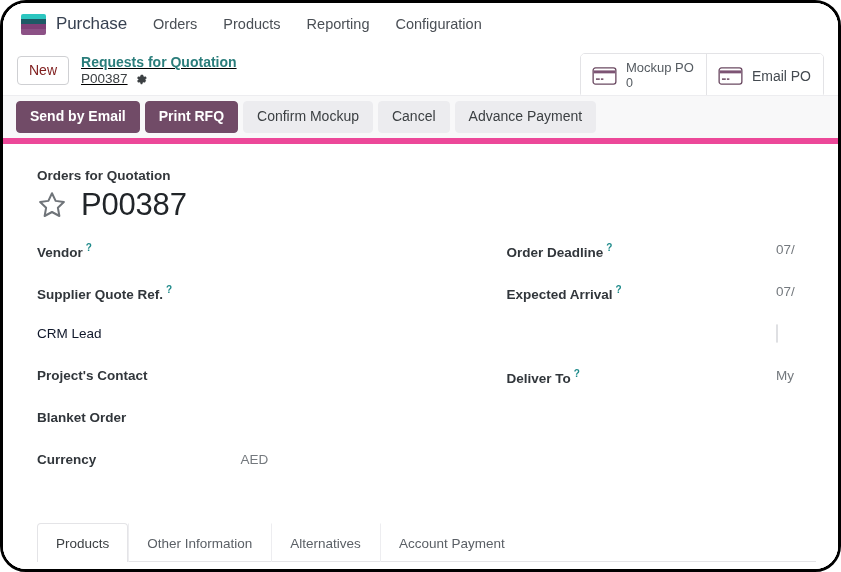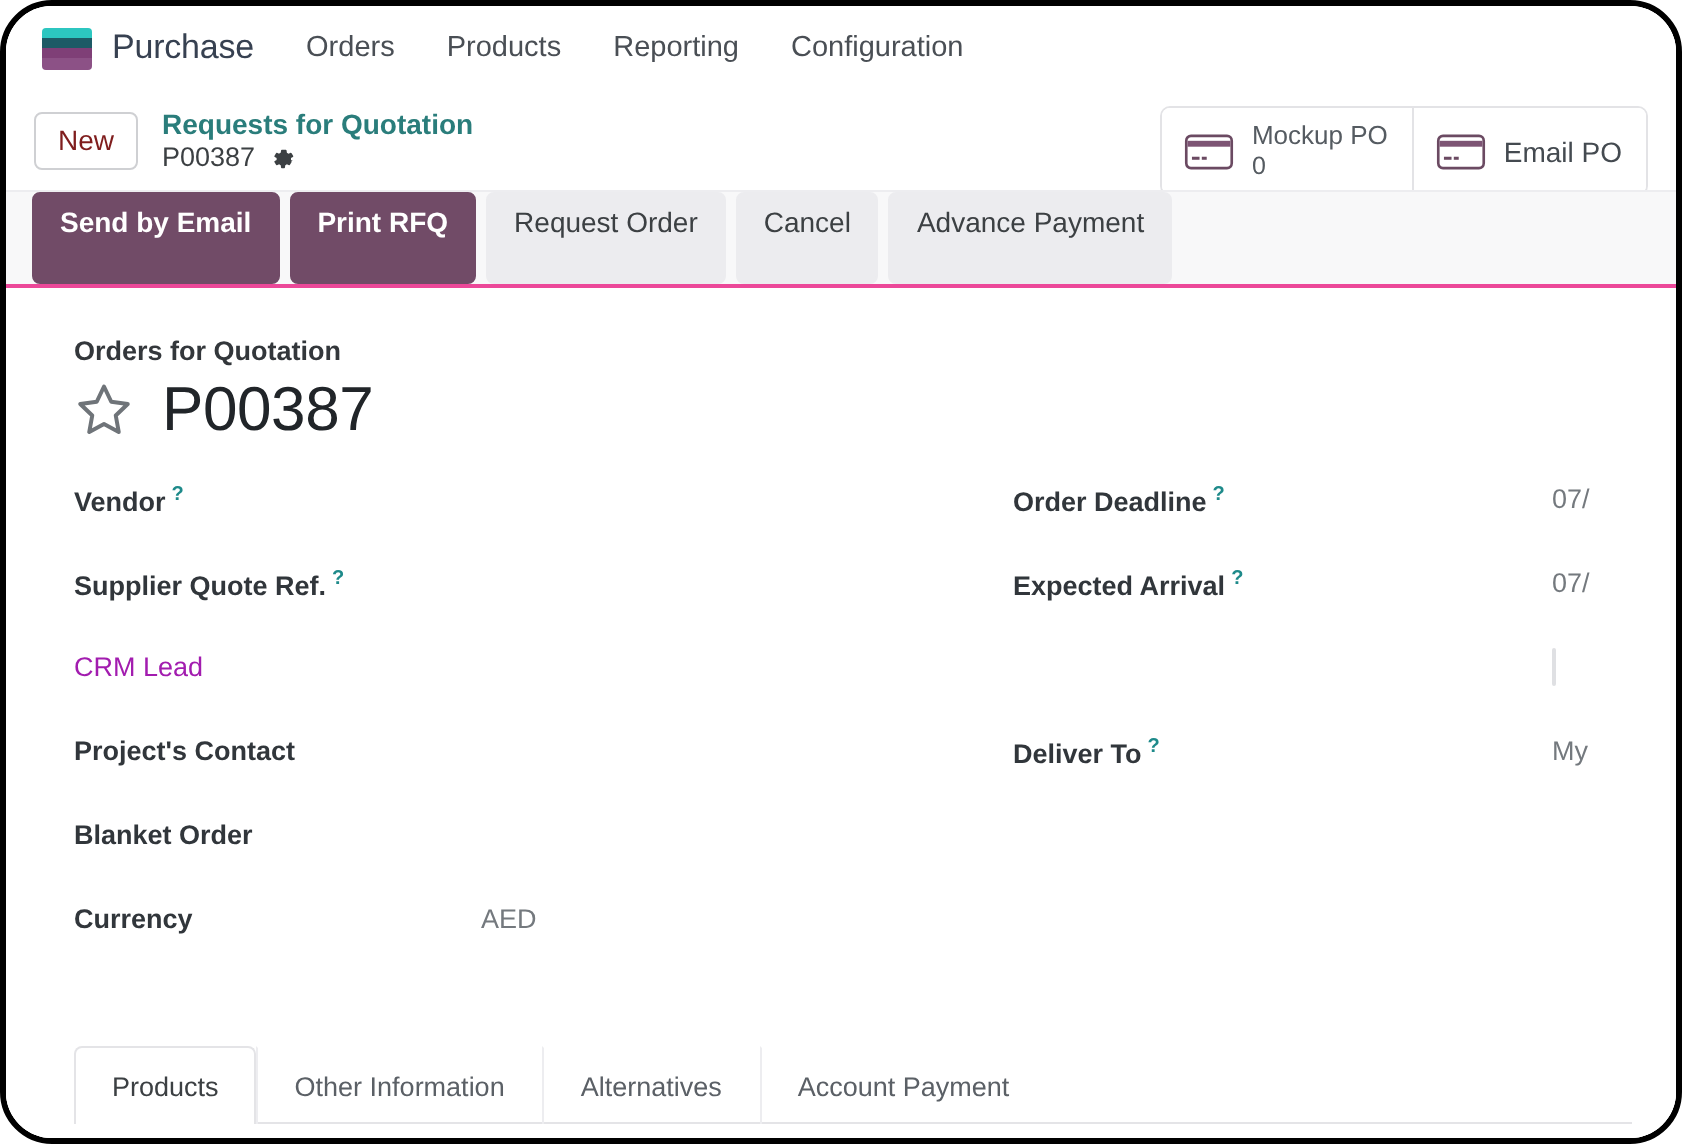"Requests for Quotation" .bc-stack { text-decoration: none -> underline }
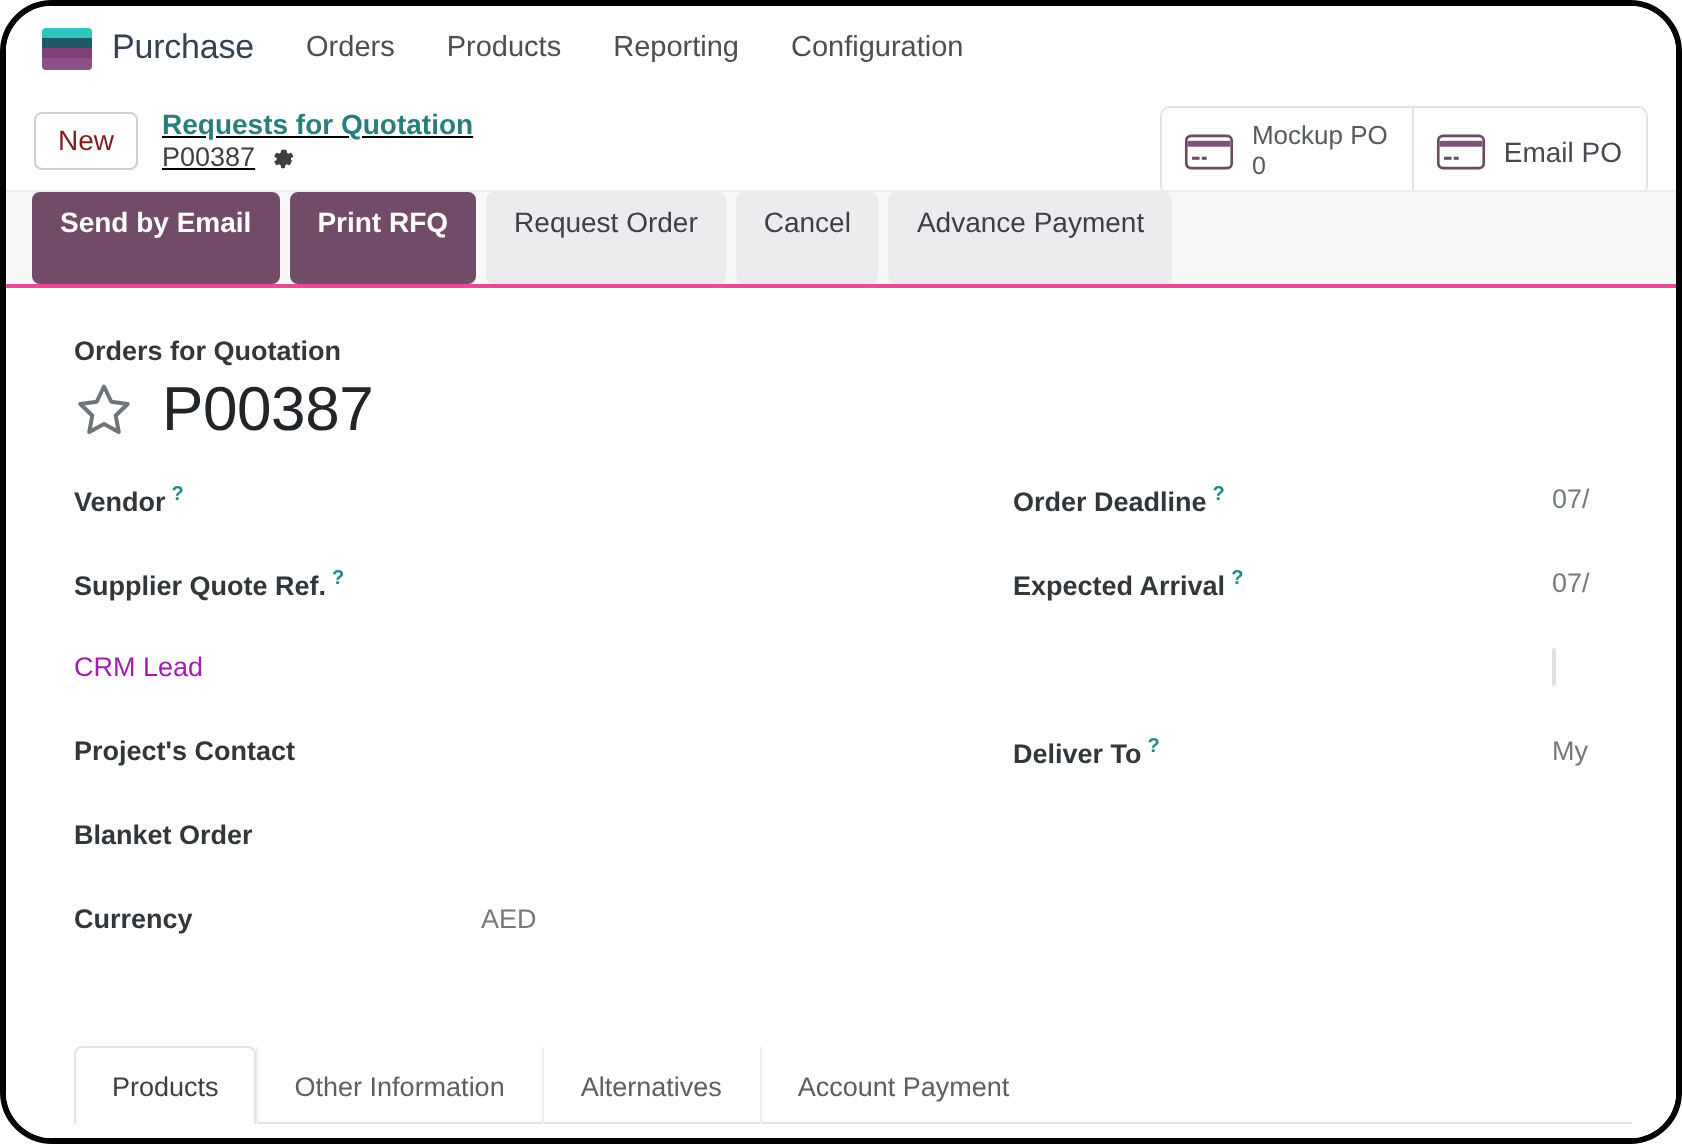"Send by Email" .action-bar { align-items: none -> center; border-bottom: 2px solid #ec4899 -> 6px solid #ec4899 }
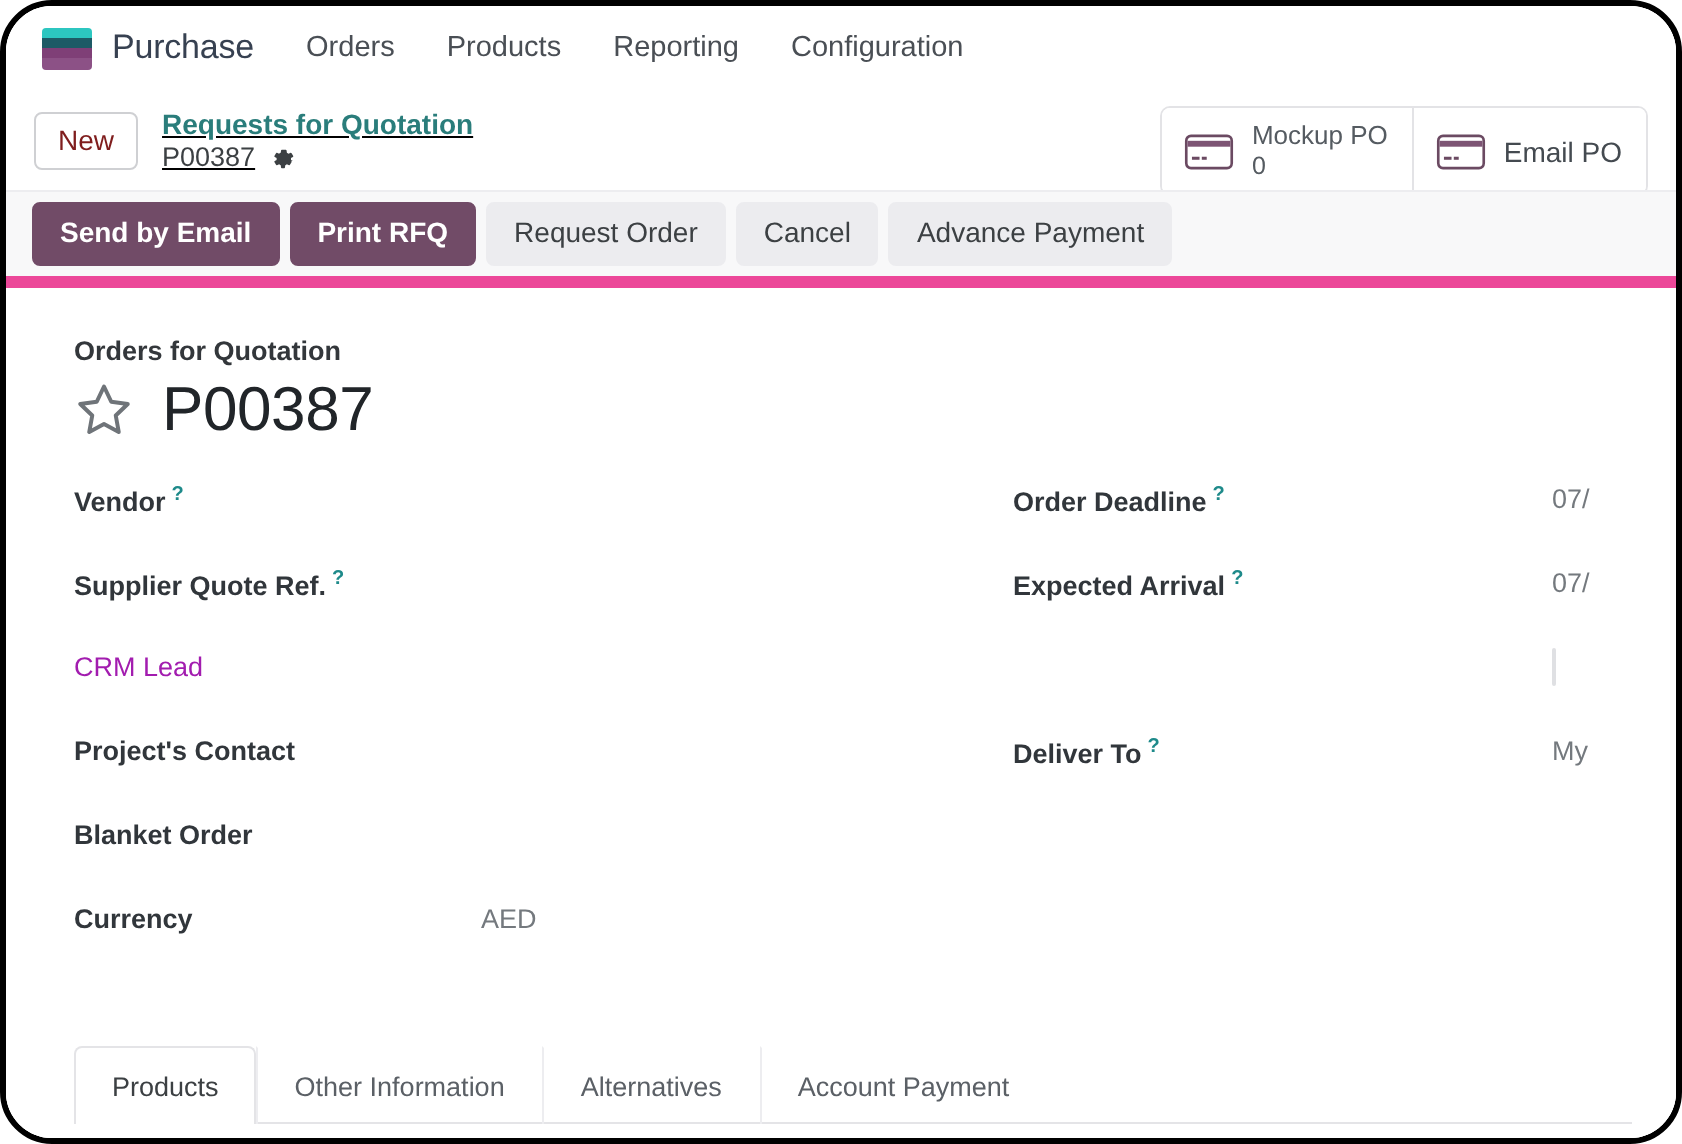"Request Order" div.btn { text: Request Order -> Confirm Mockup }
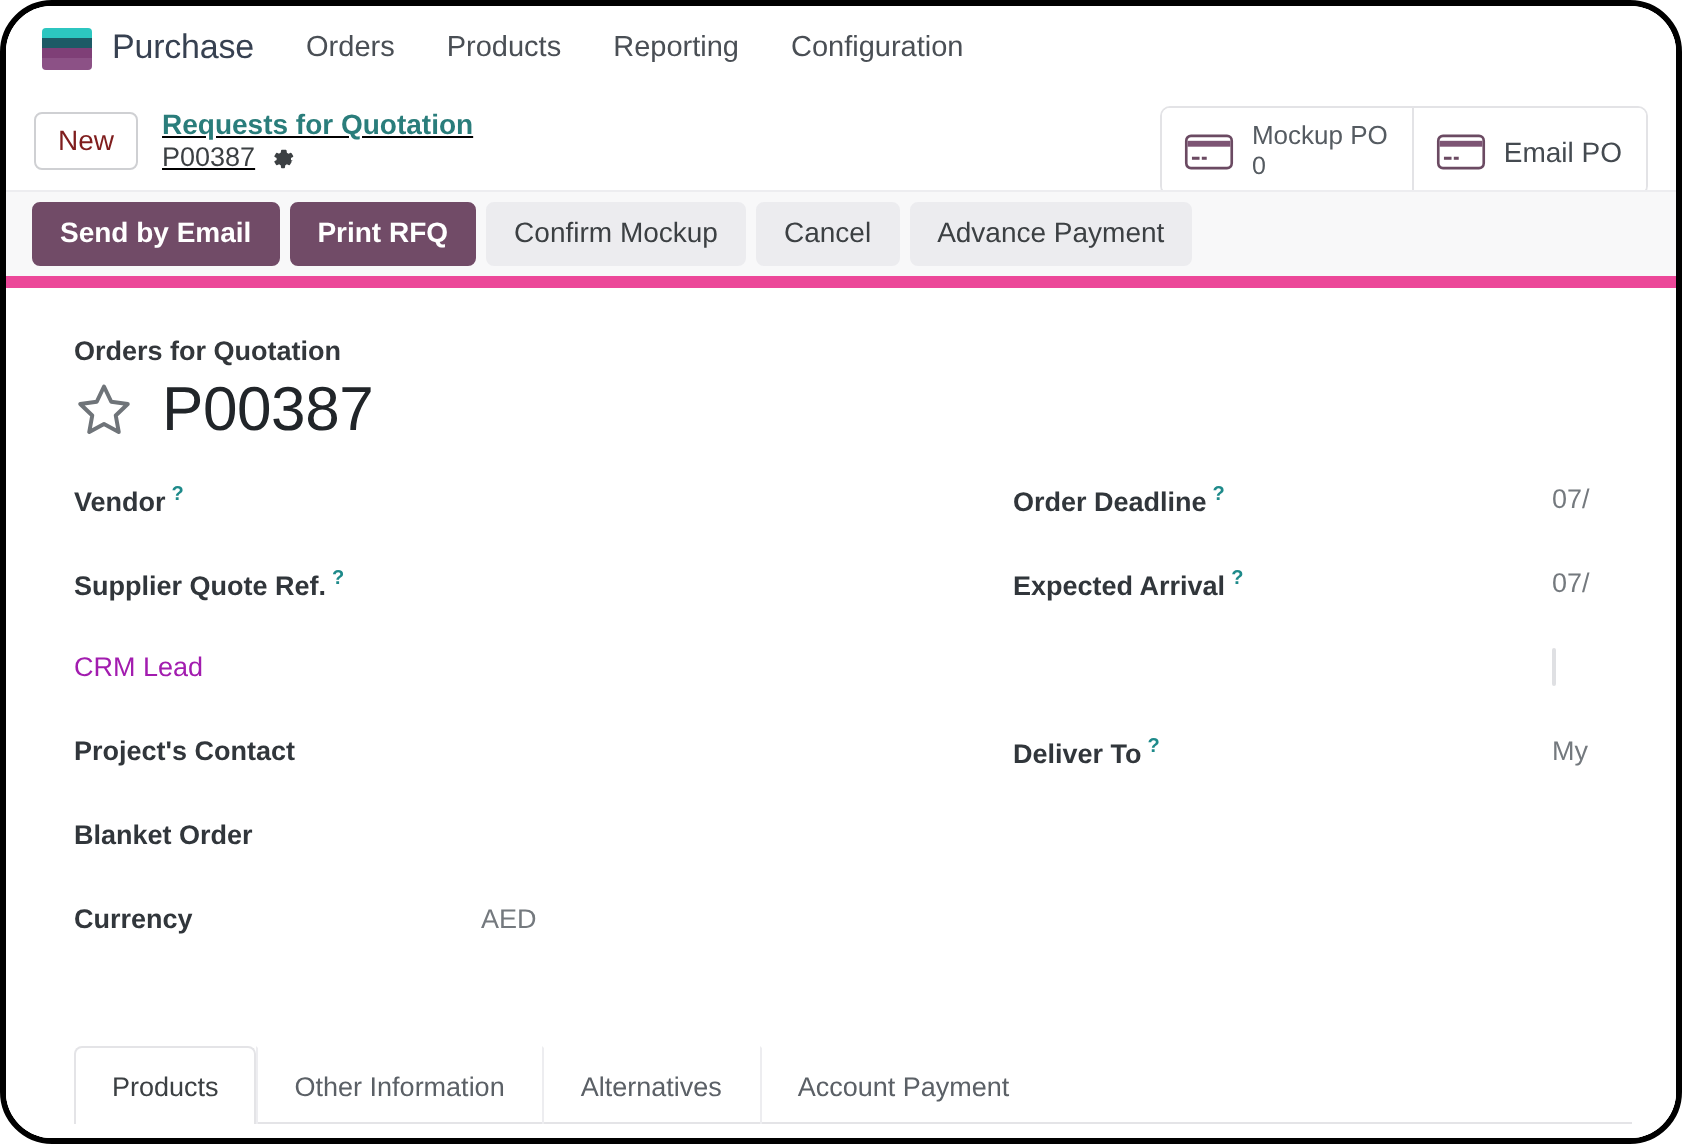"CRM Lead" .f-label.muted { color: #a21caf -> #0f172a }
